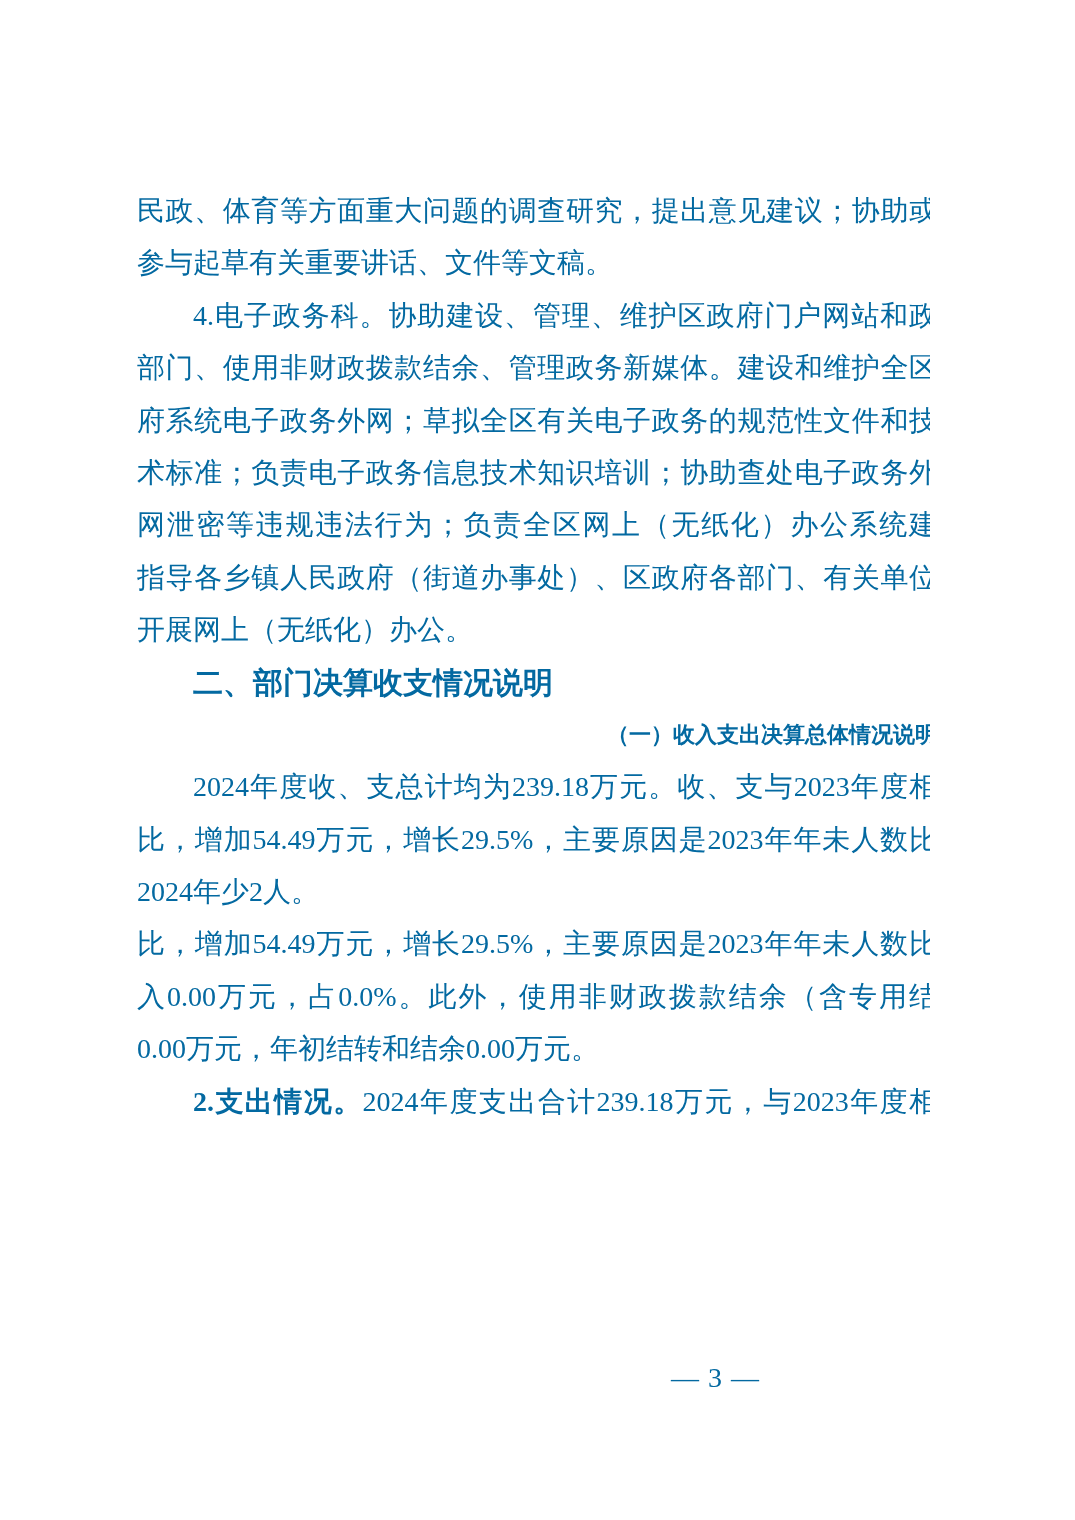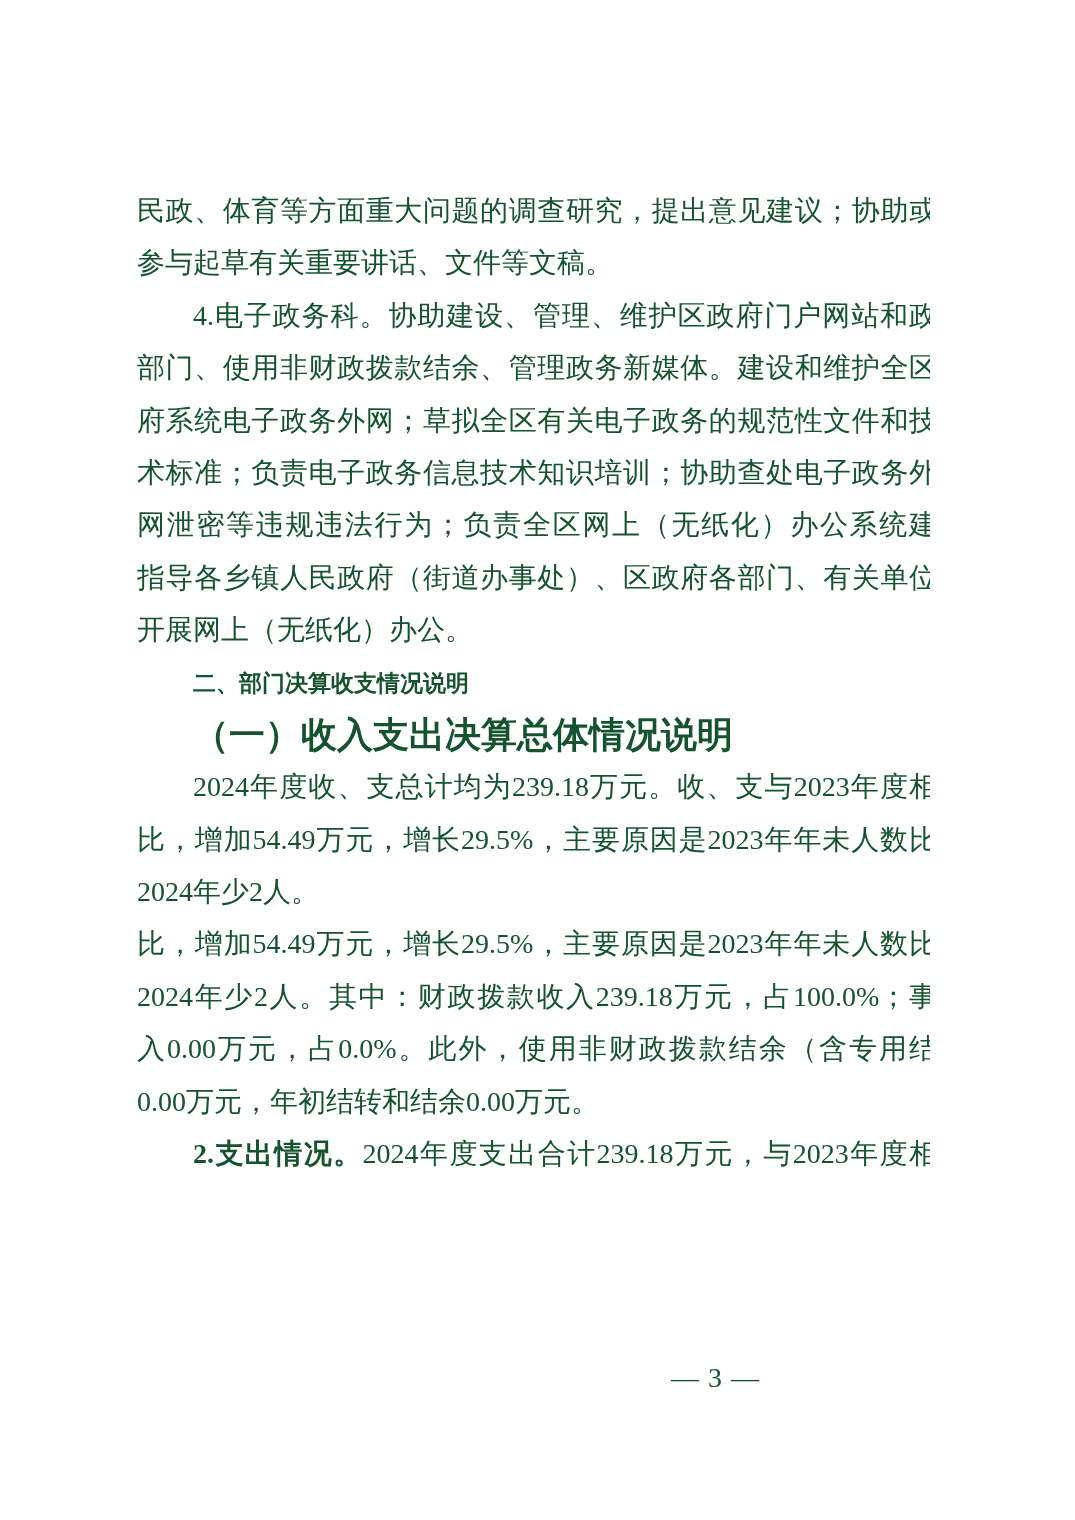"民政、体育等方面重大问题的调查研究，提出意见建议；协助或" .page { color: #14532d -> #0369a1 }
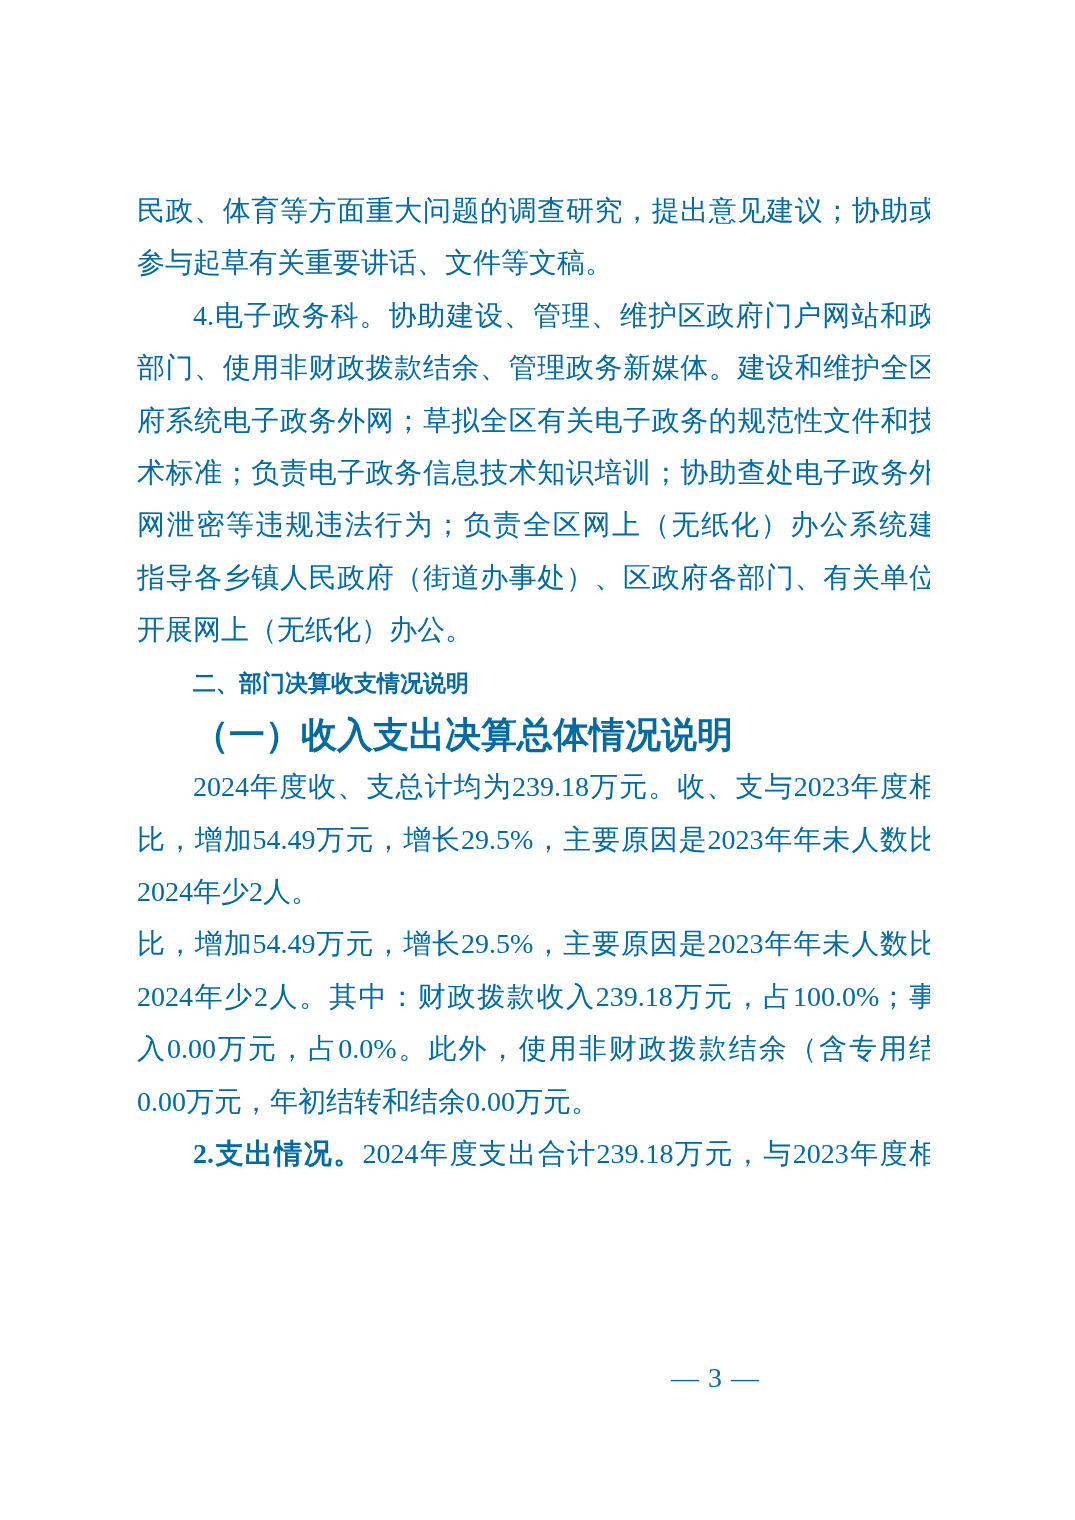"二、部门决算收支情况说明" .line.h1 { font-size: 23px -> 30px }
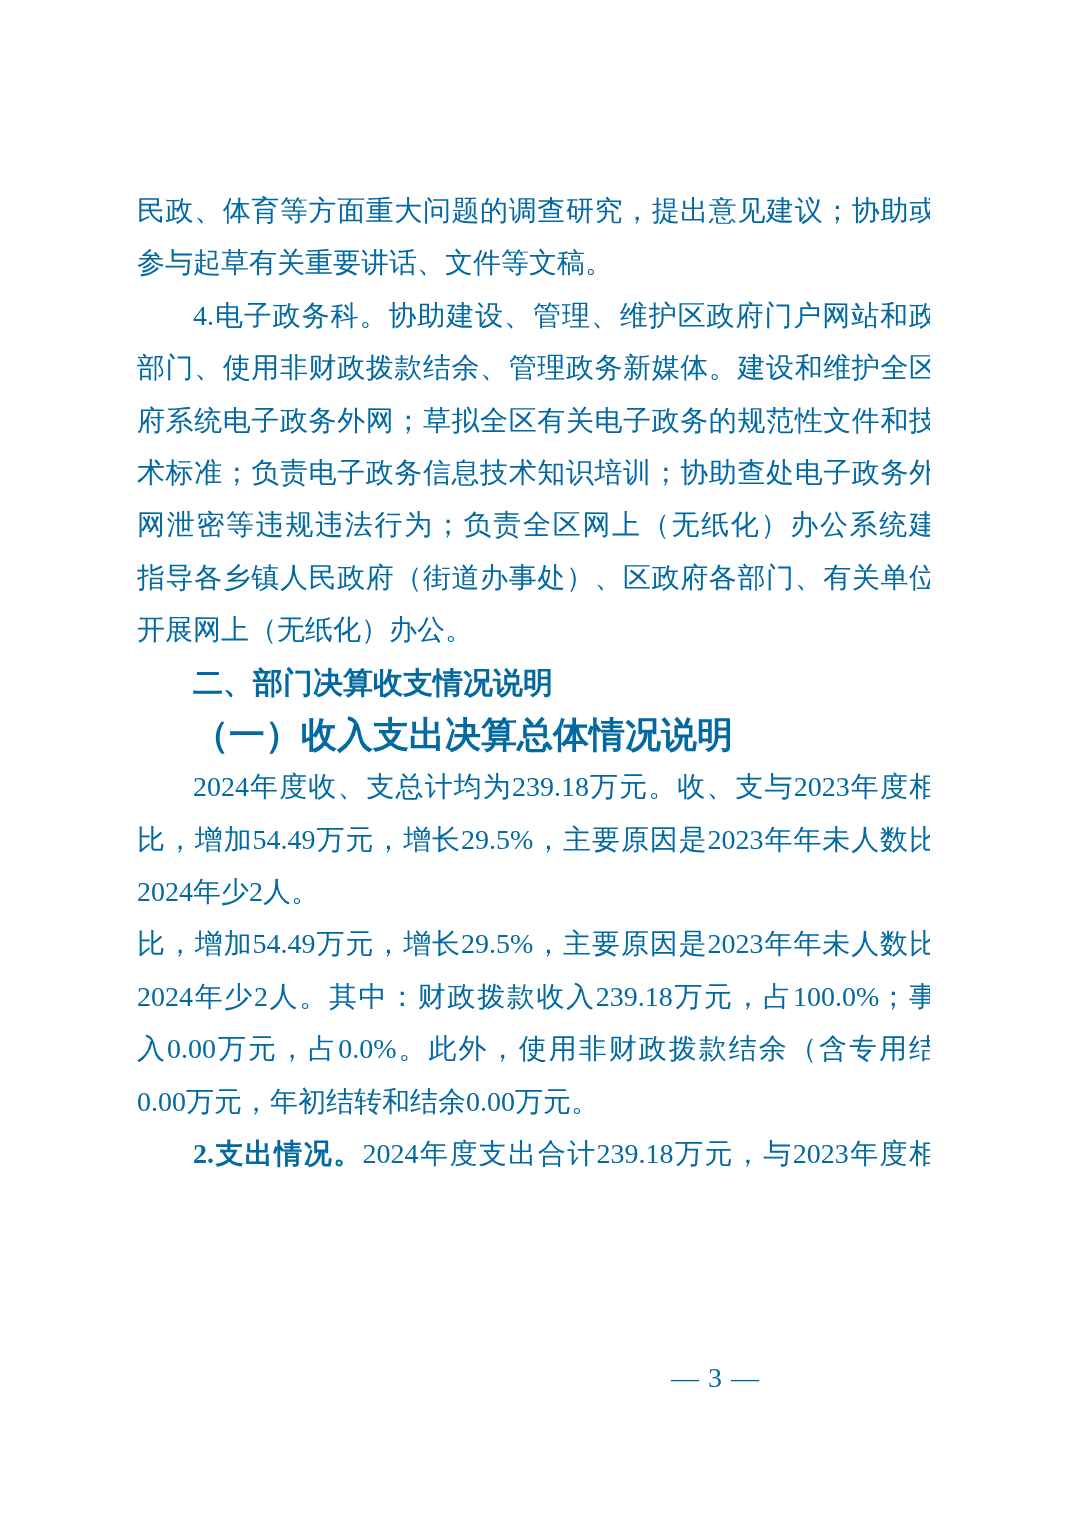"（一）收入支出决算总体情况说明" .line.h2 { font-size: 36px -> 22px; text-align: none -> right }
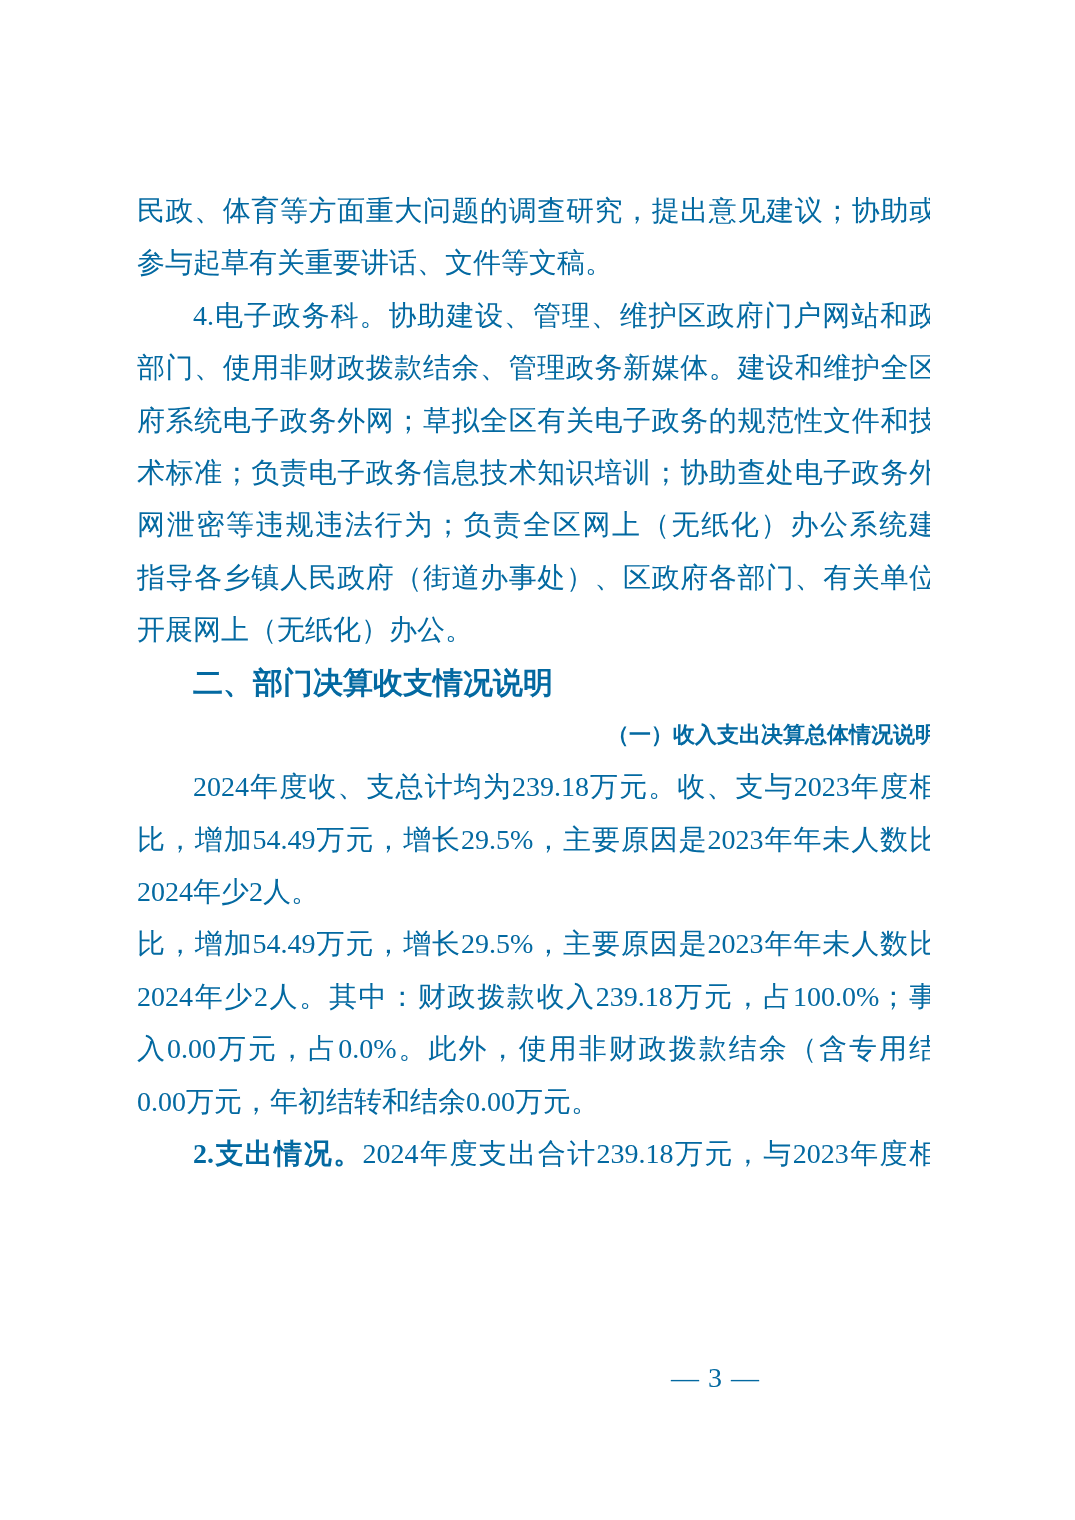"2024年少2人。其中：财政拨款收入239.18万元，占100.0%；事" div.line { html: <div><span>2024年少2人。其中：财政拨款收入239.18万元，占100.0%；事</span></div> -> none }
